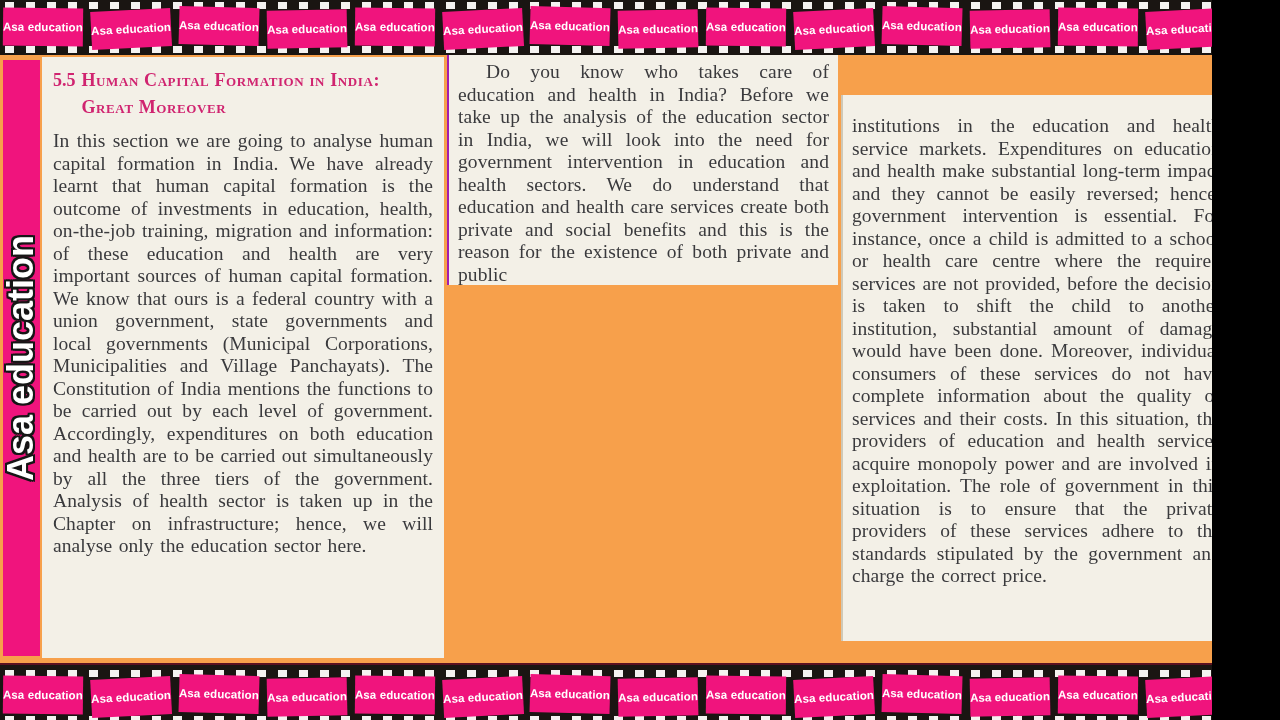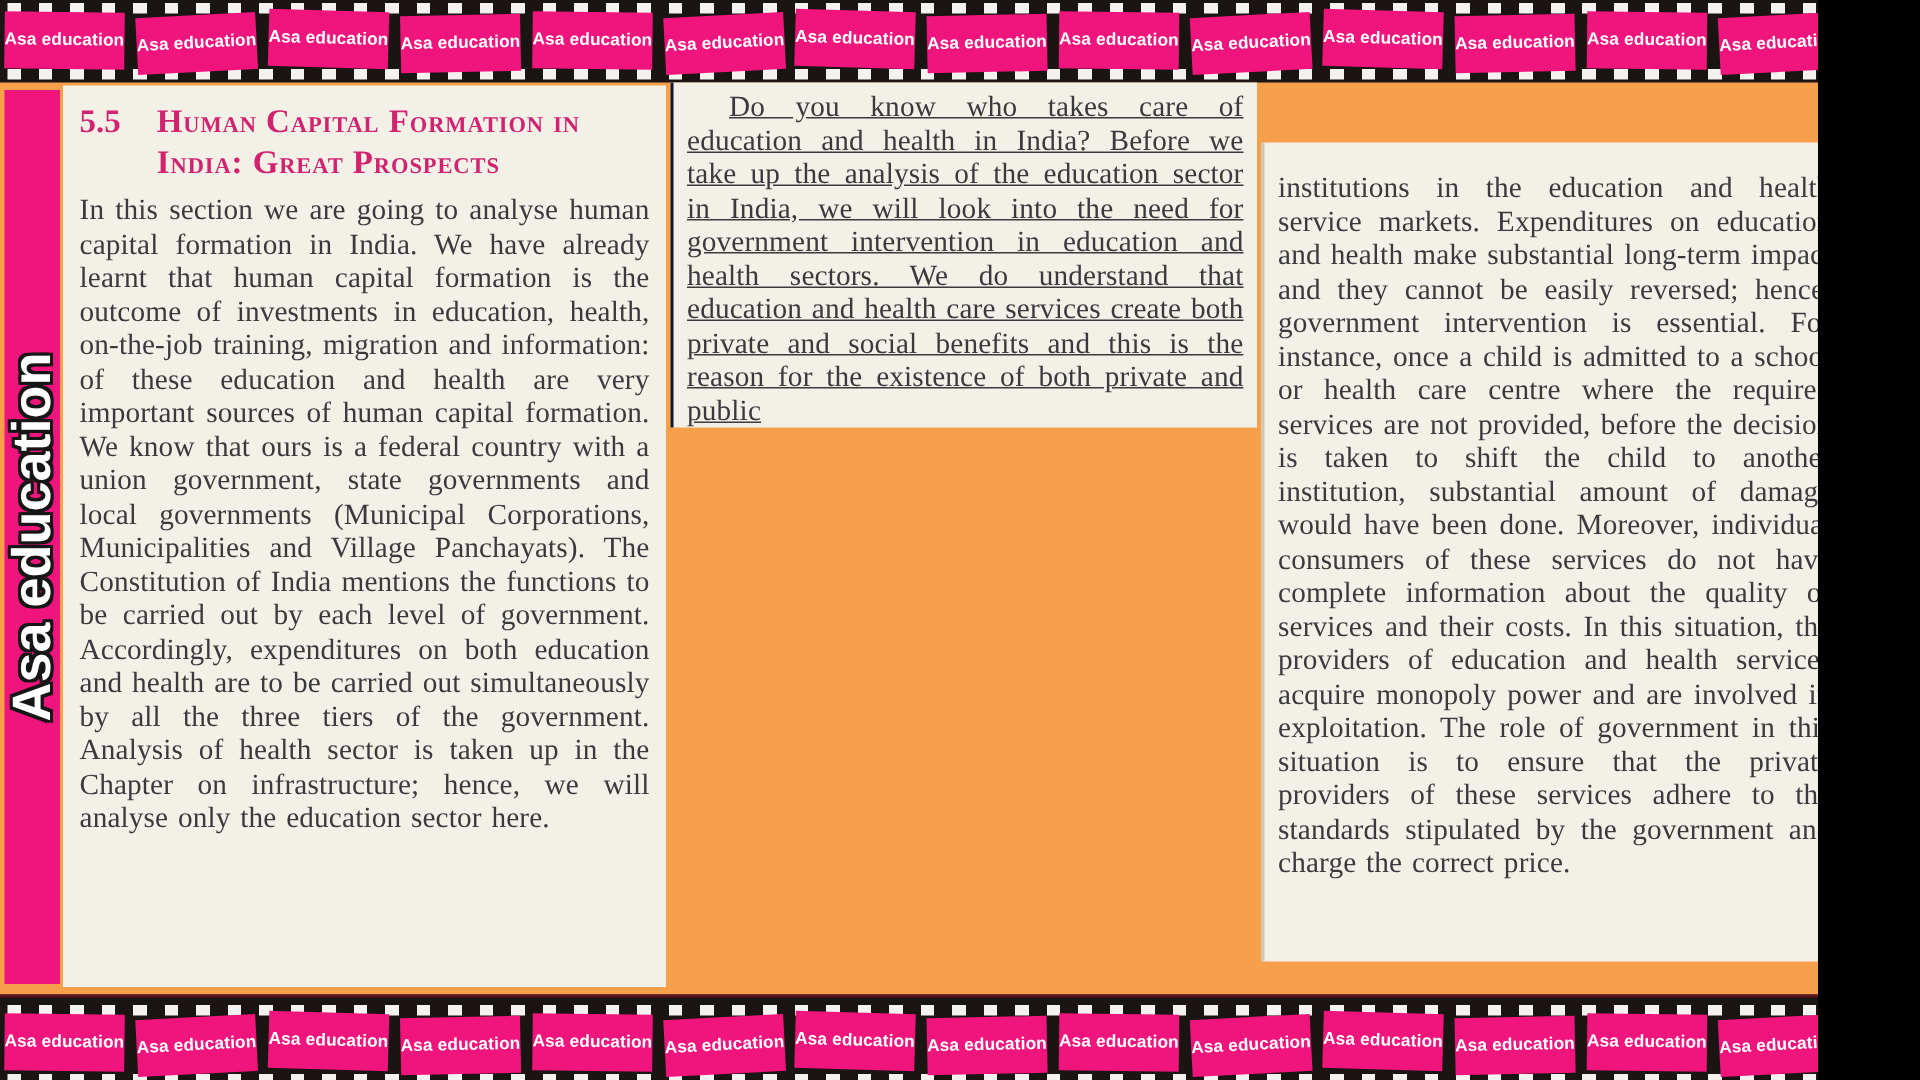"5.5" .heading { font-size: 22px -> 18px; gap: 24px -> 6px }
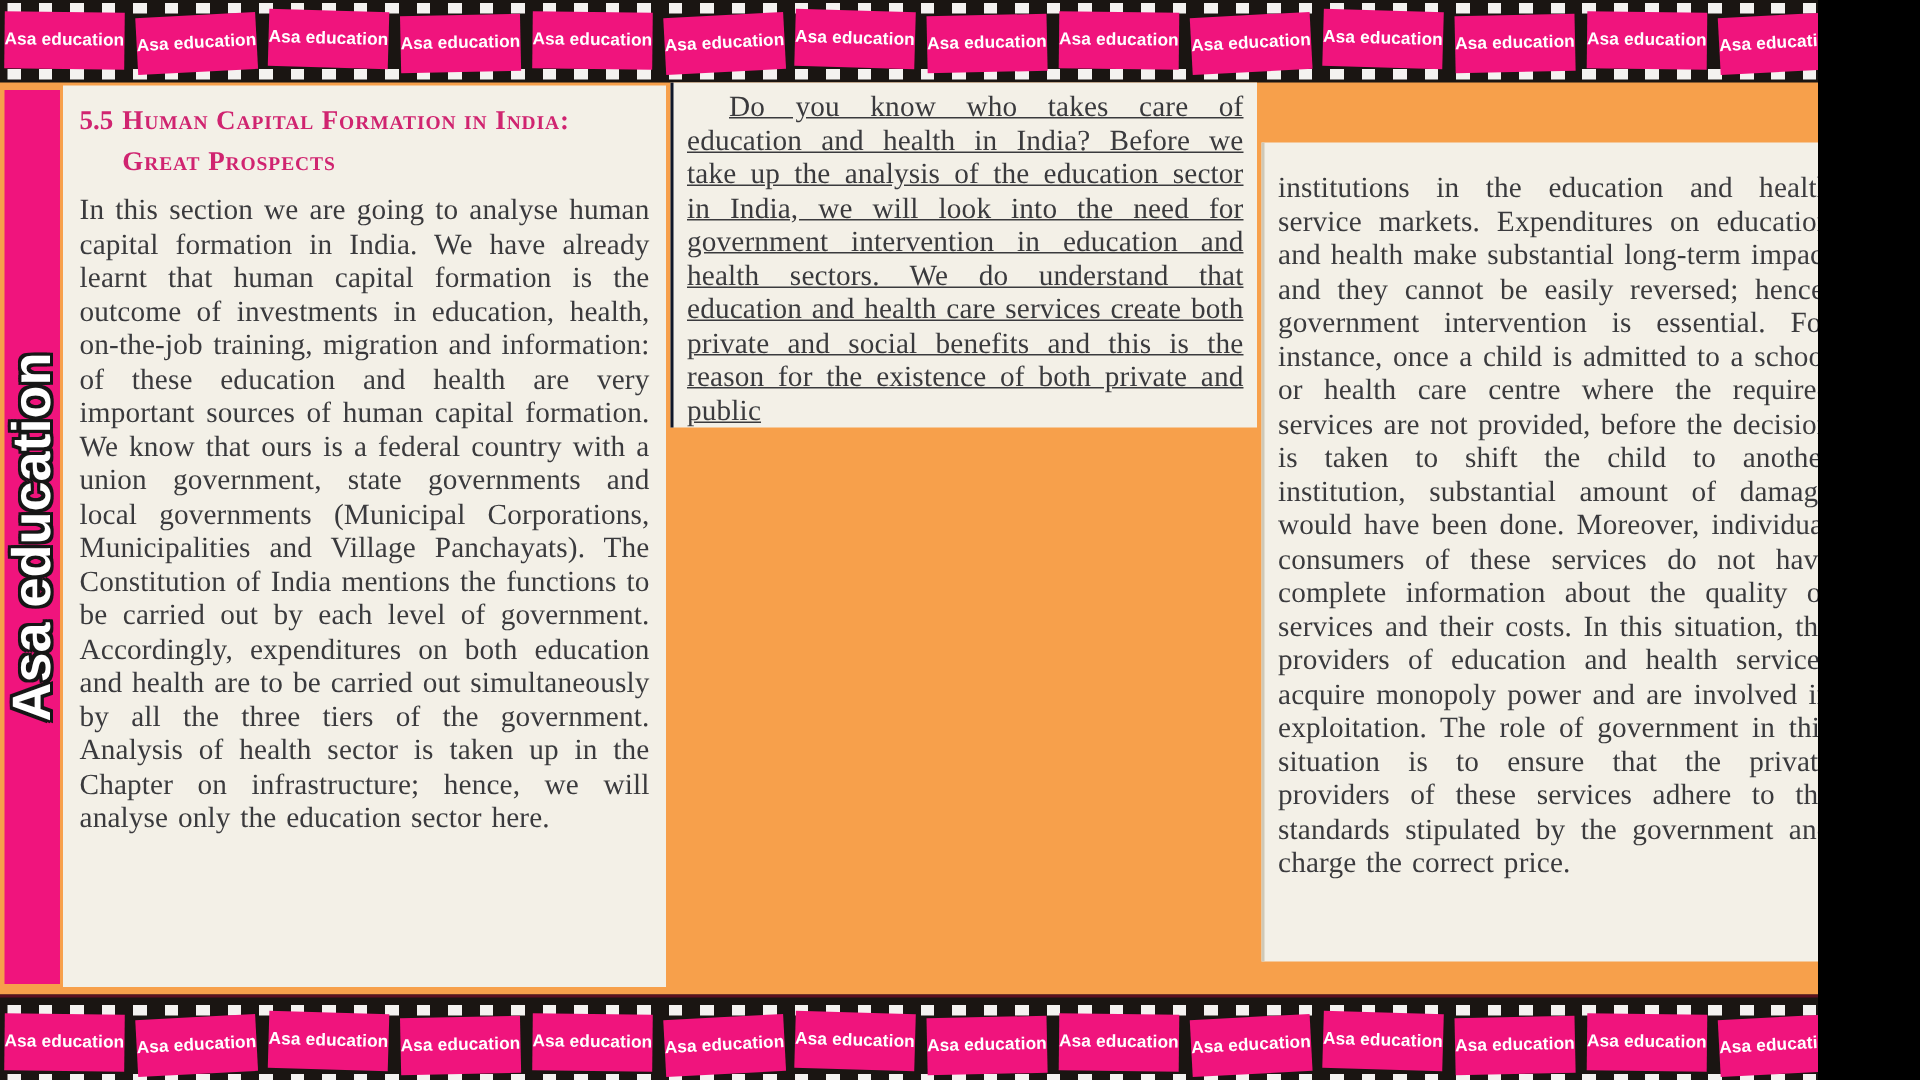"Human Capital Formation in India:" span.htitle { text: Prospects -> Moreover }
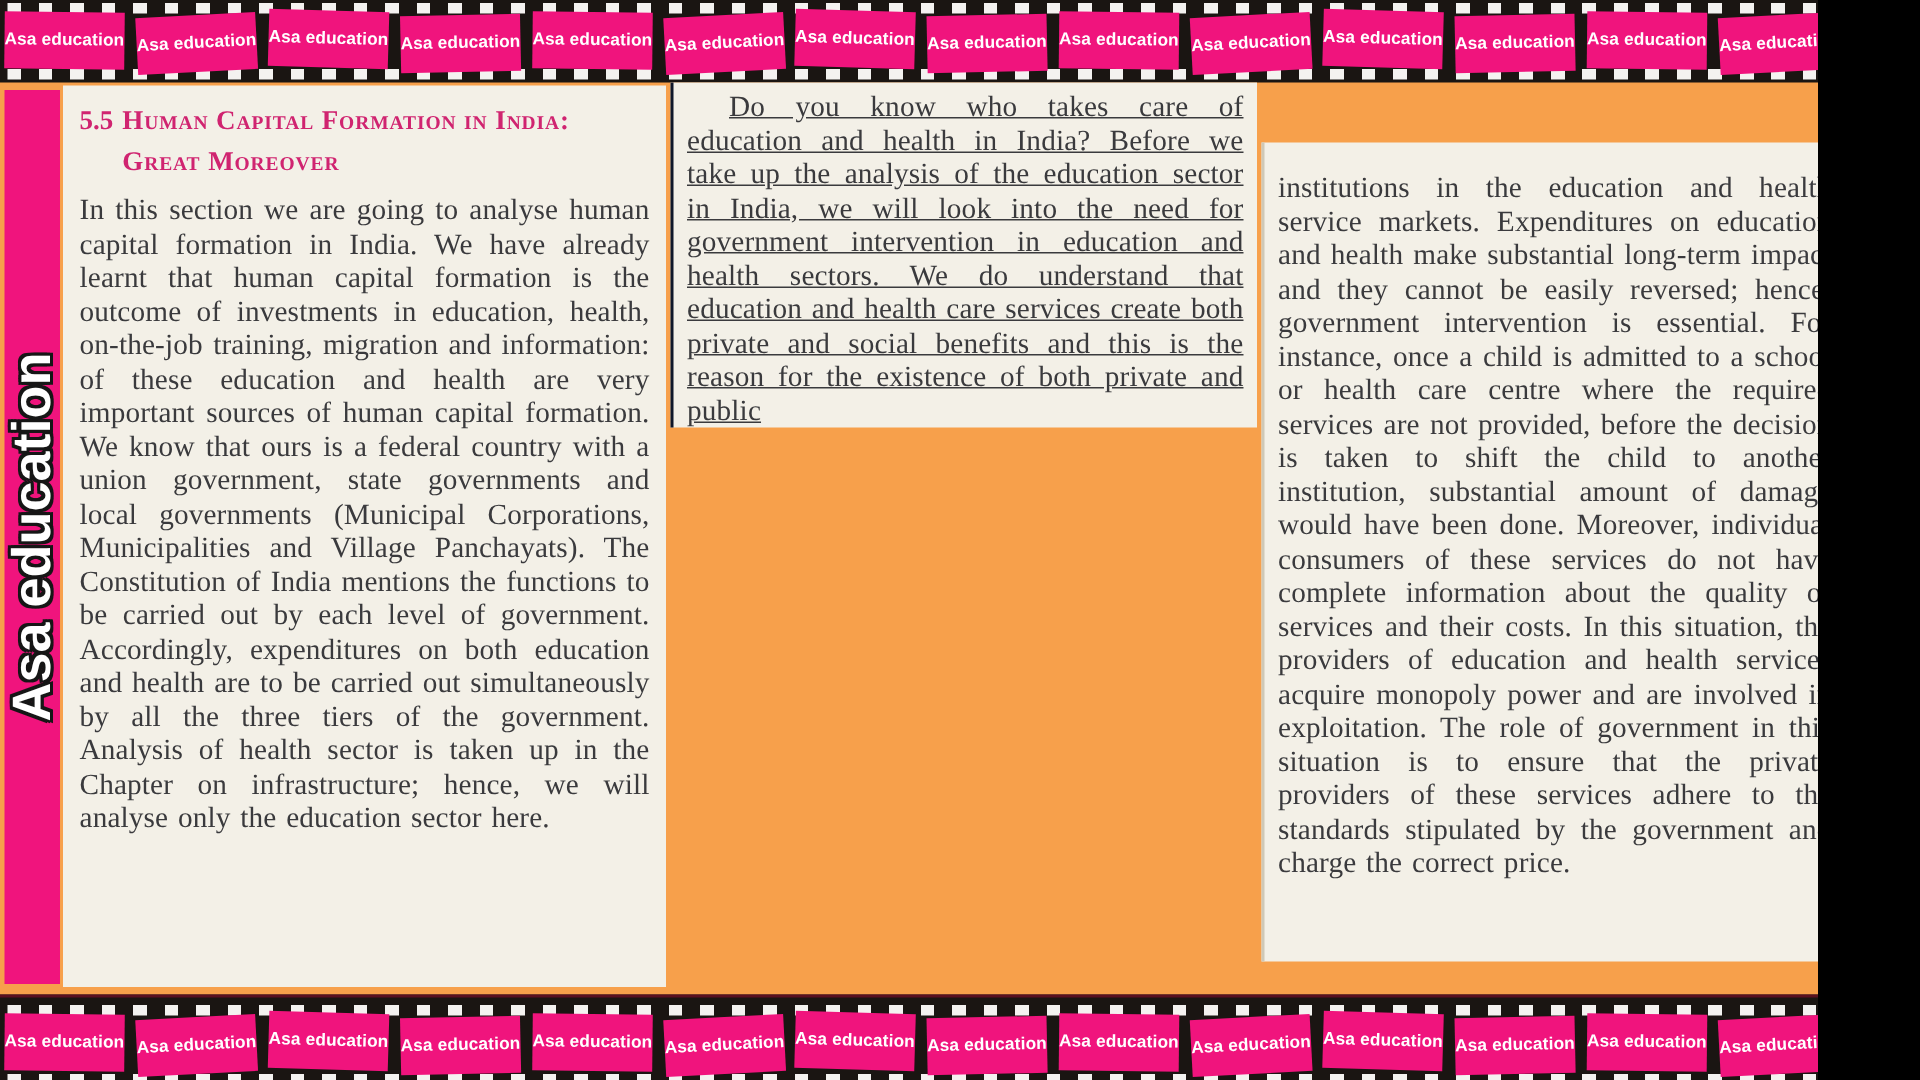"Do you know who takes" .col2 { border-left: 2px solid #0f172a -> 2px solid #a21caf; text-decoration: underline -> none }
